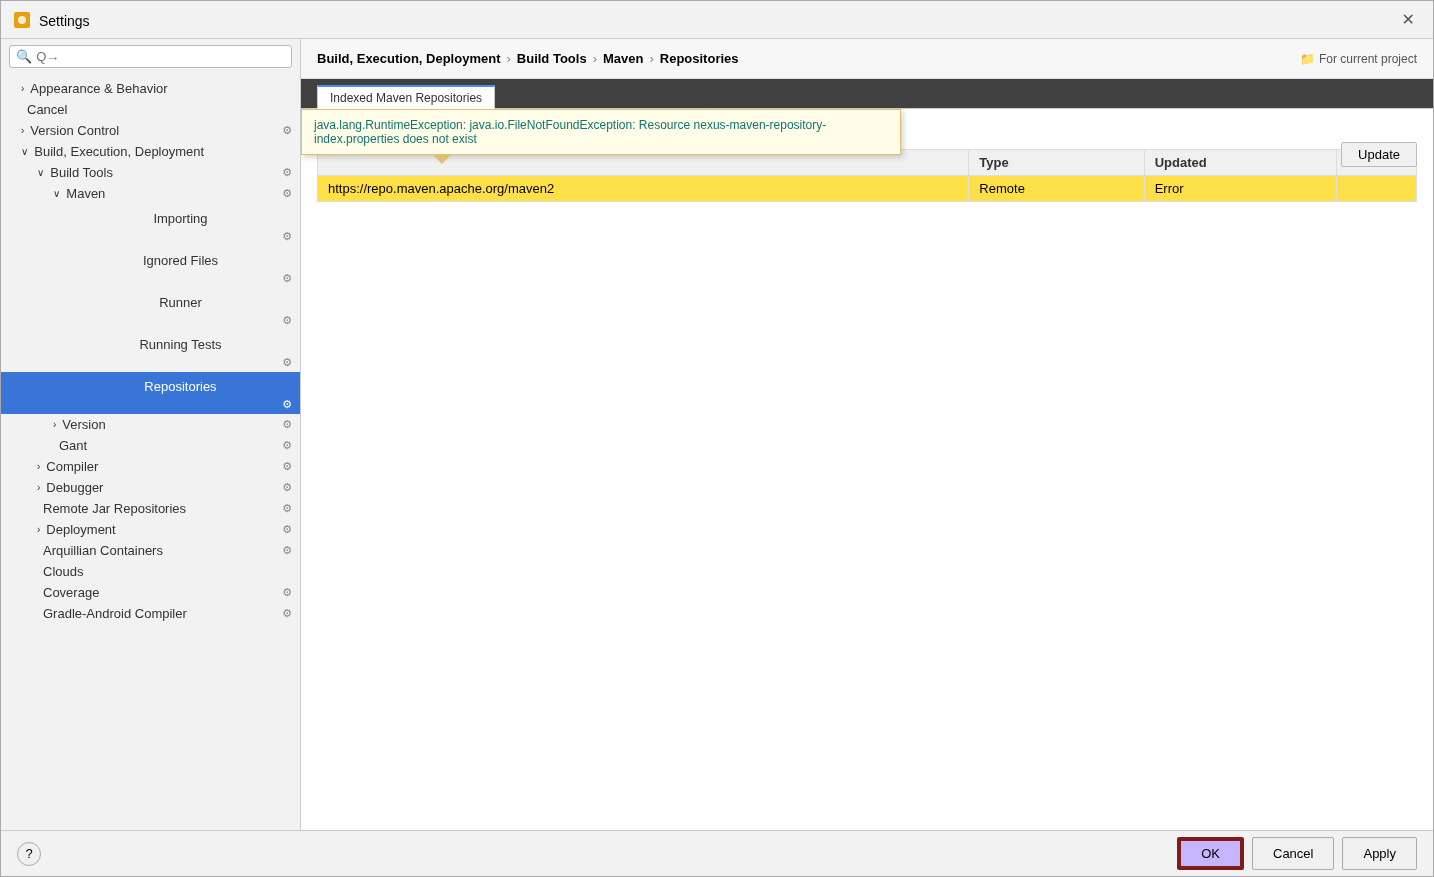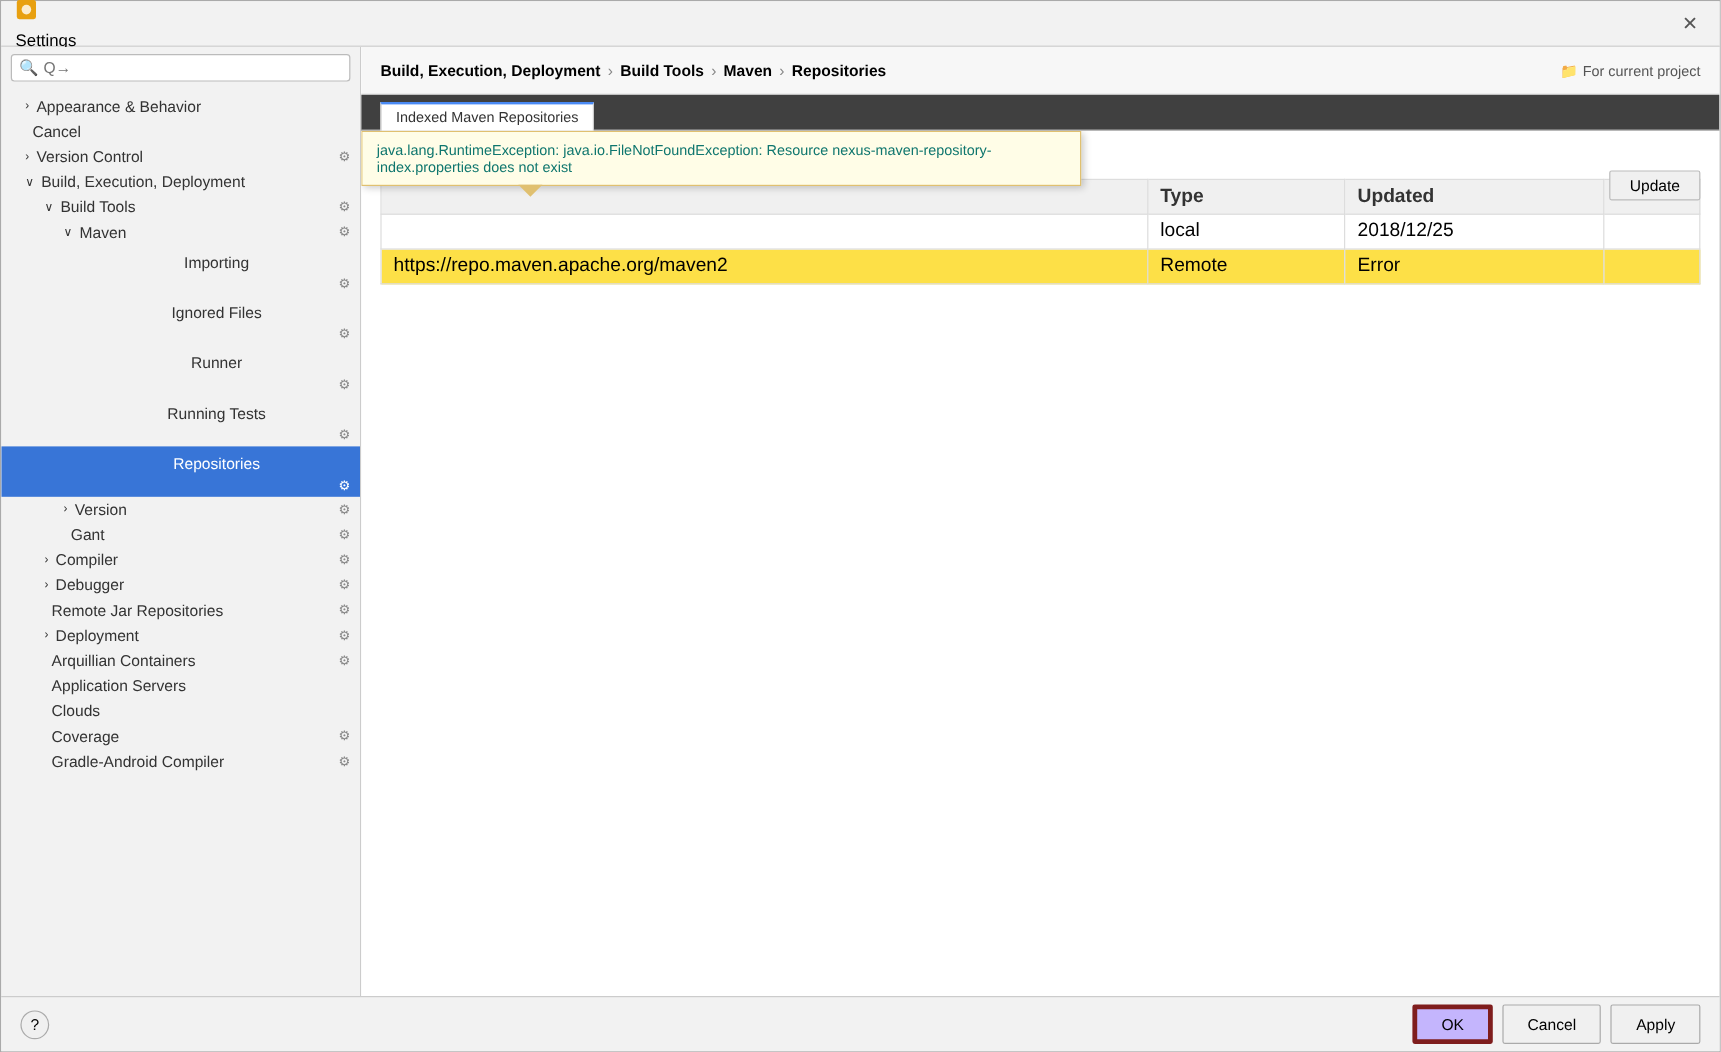"Settings" .title-bar-left { align-items: flex-start -> flex-end; flex-direction: column -> none }
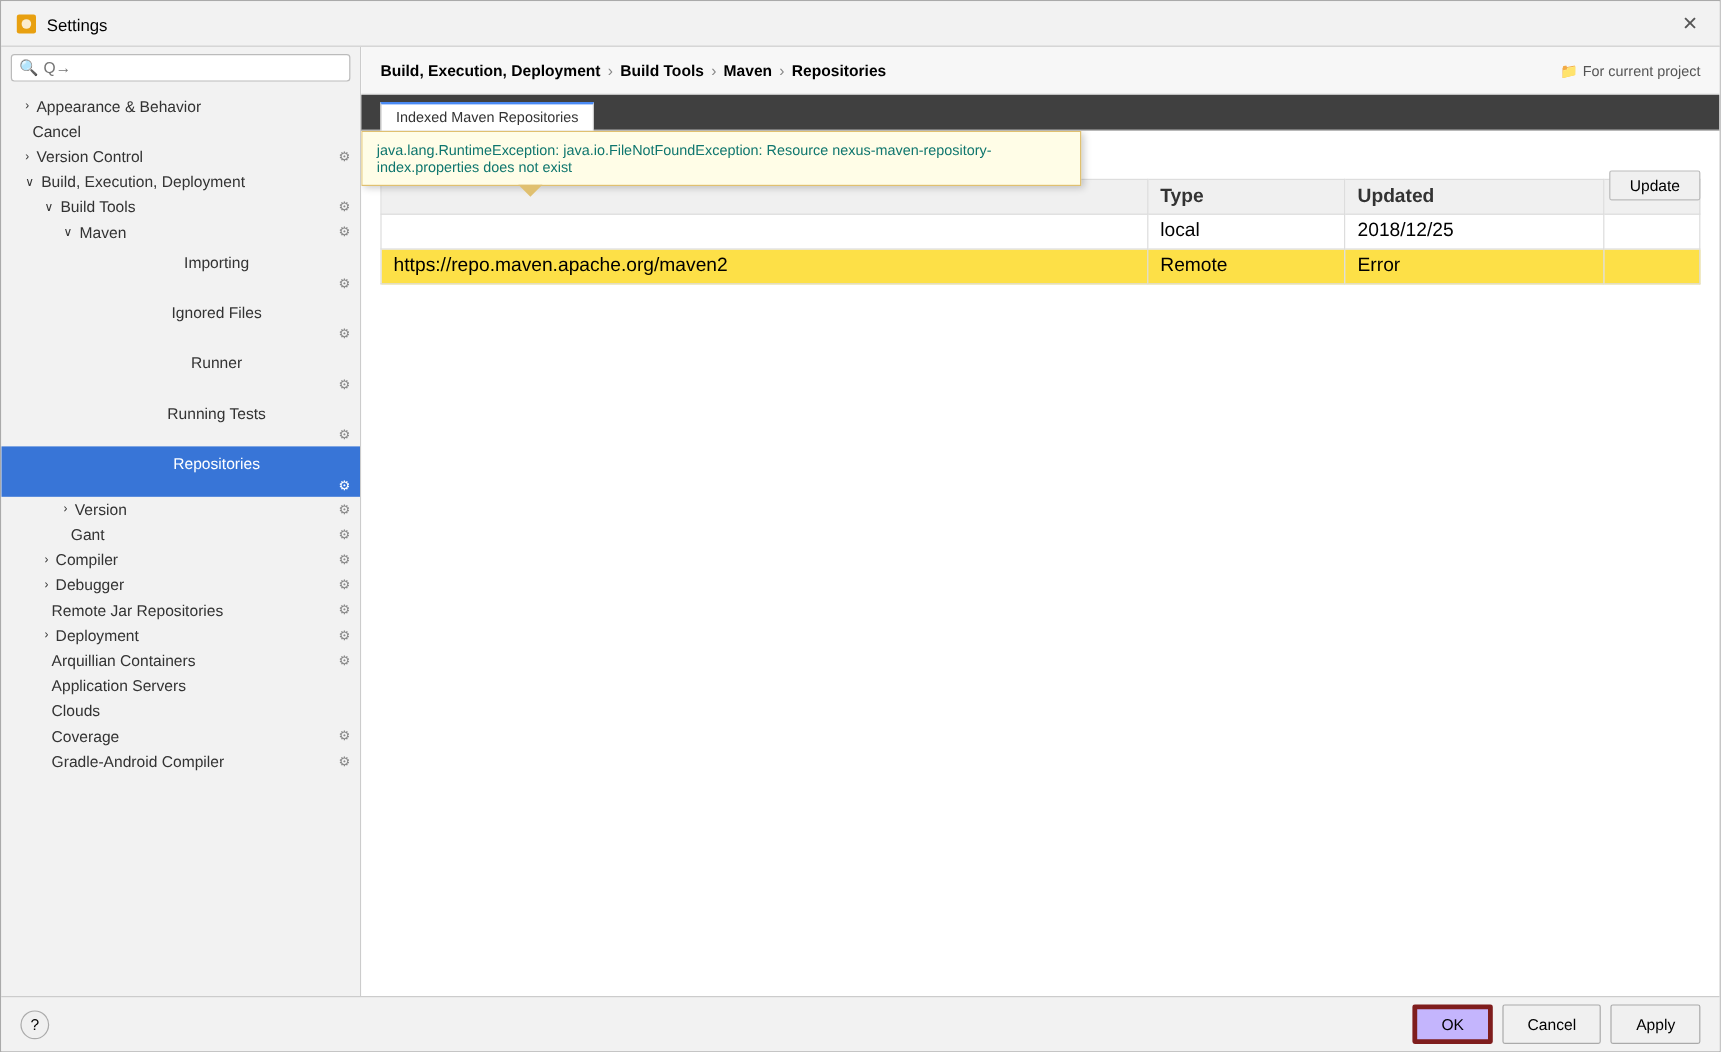"Type" .repo-table { font-size: 16px -> 13px }
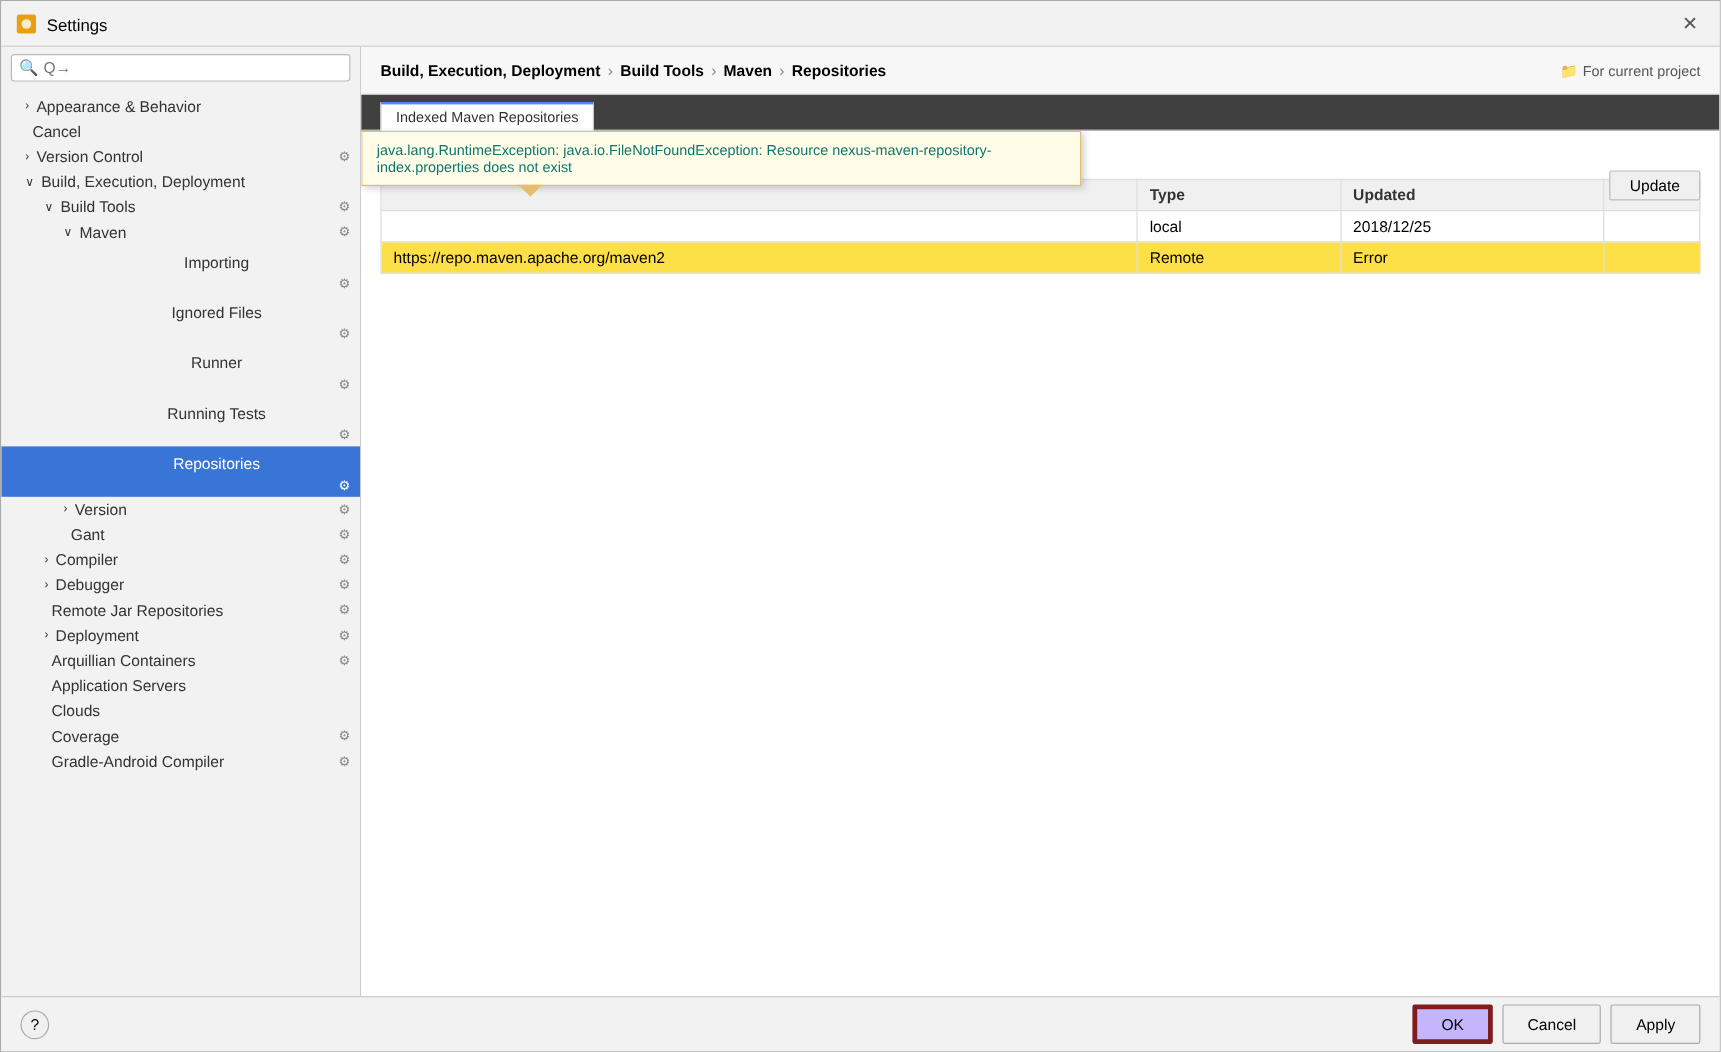"local" tr.row-normal { html: <tr> <td></td> <td>local</td> <td>2018/12/25</td> <td></td> </tr> -> none }
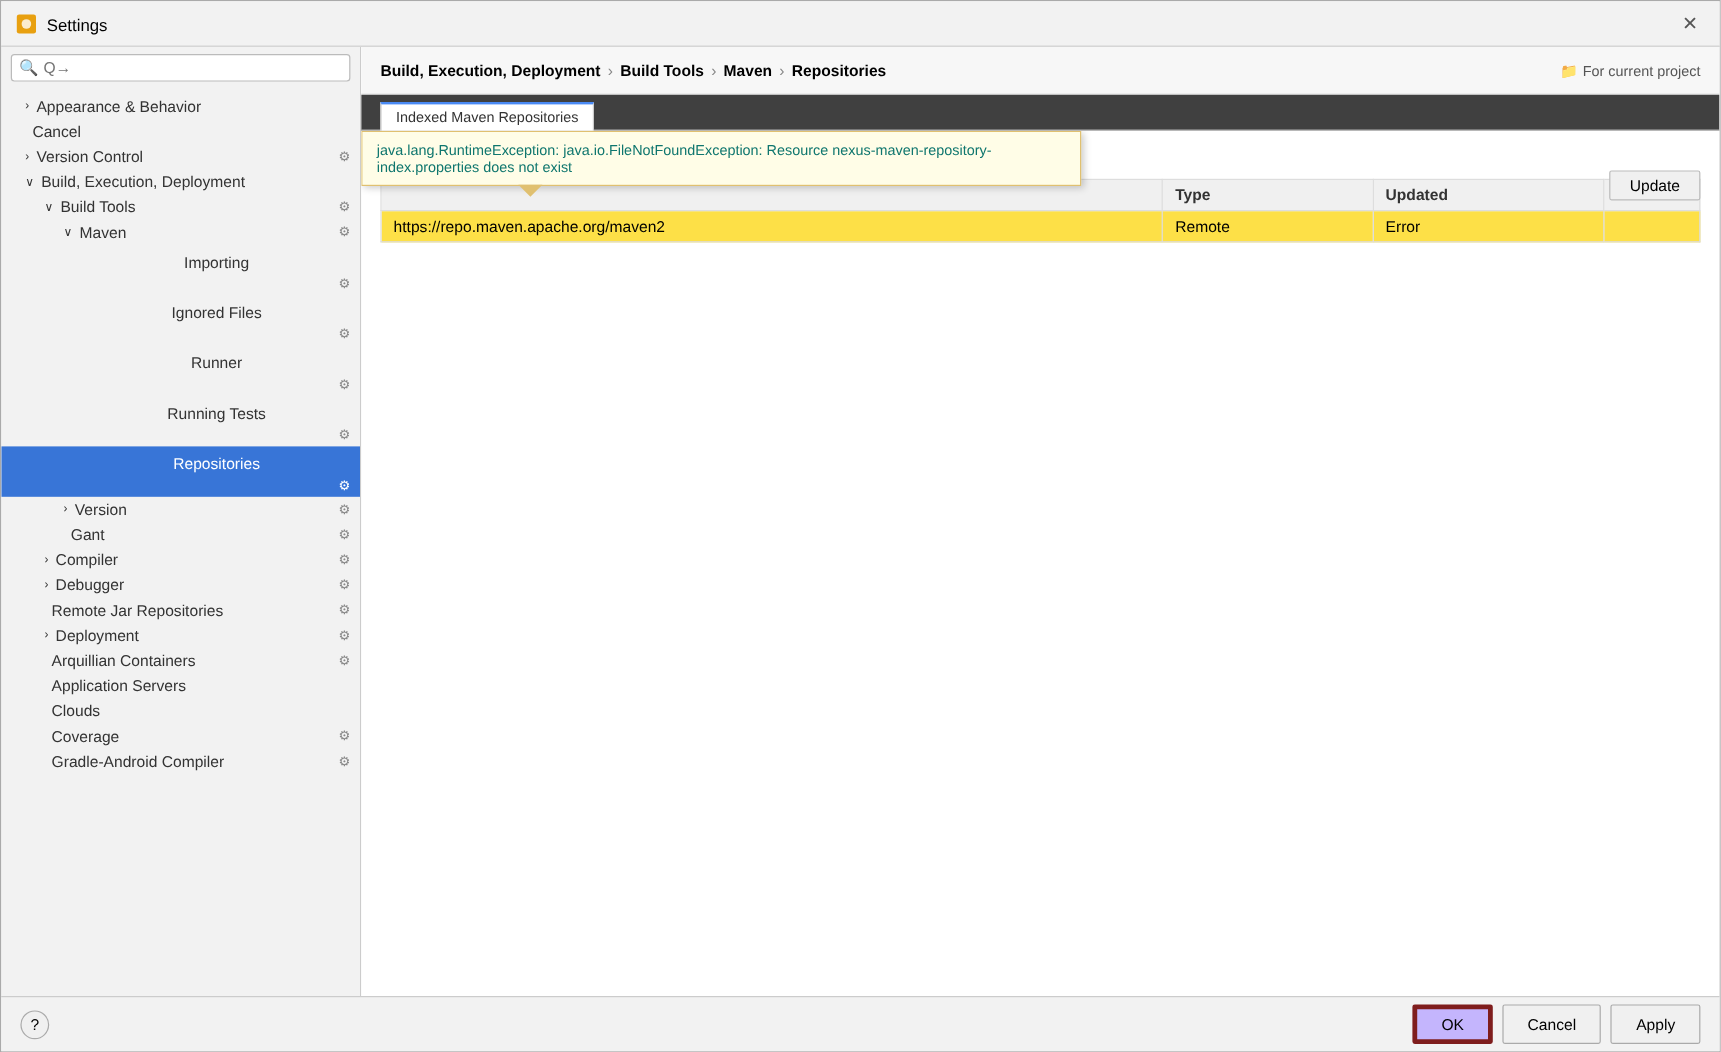"Application Servers" div.tree-item { html: <div> <span></span> <span>Application Servers</span> </div> -> none }
